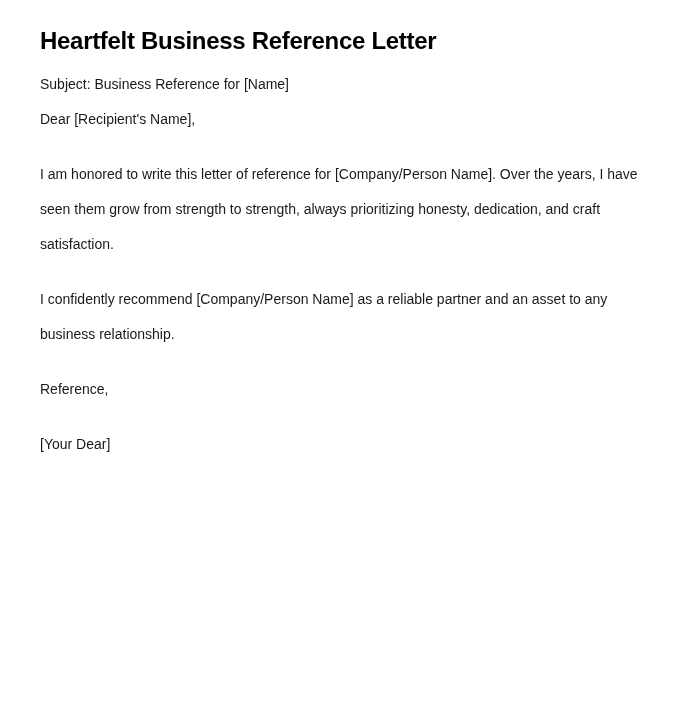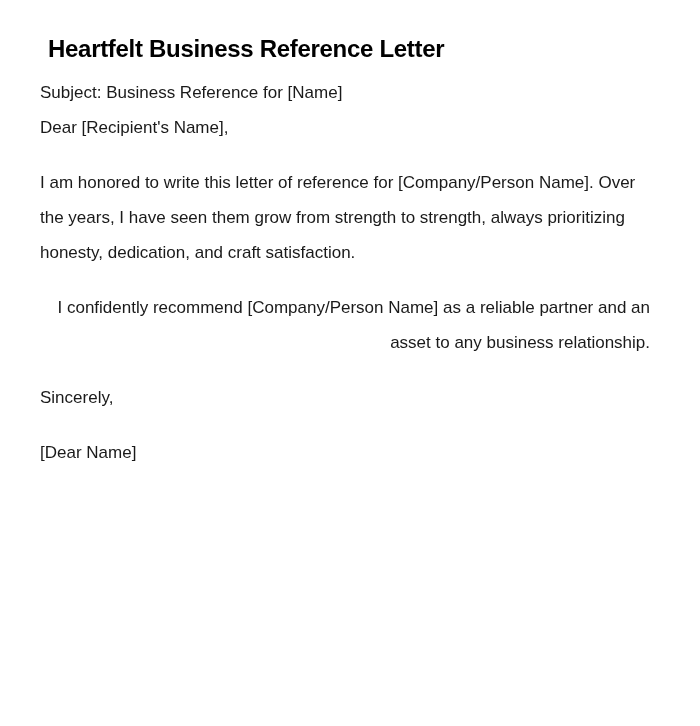"Heartfelt Business Reference Letter" .title { margin: 8px -> 0 }
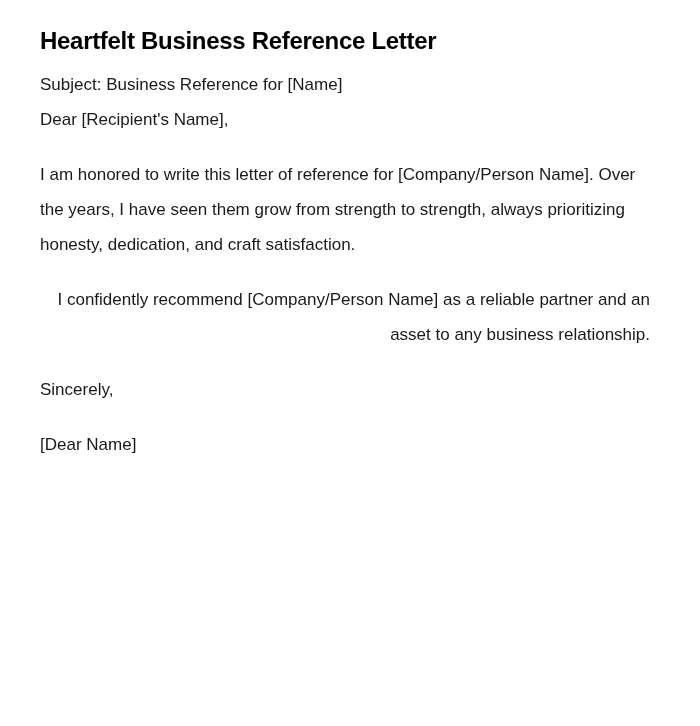"Subject: Business Reference for [Name]" .para { font-size: 17px -> 14px }
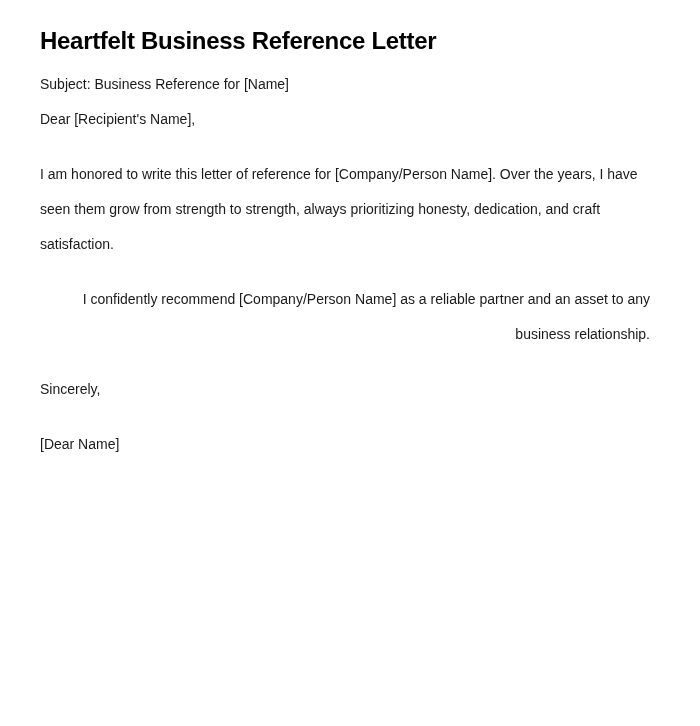"I confidently recommend [Company/Person" .p3 { text-align: right -> none }
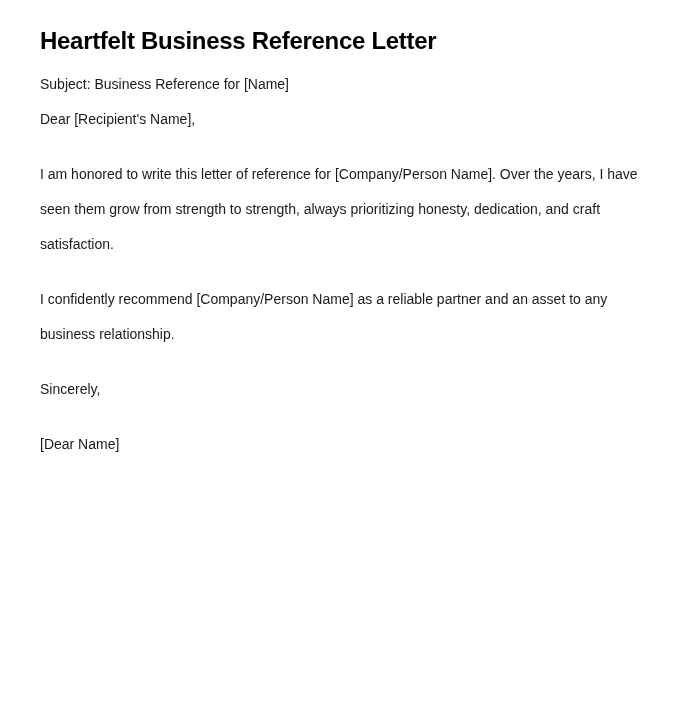"Sincerely," p.para { text: Sincerely -> Reference }
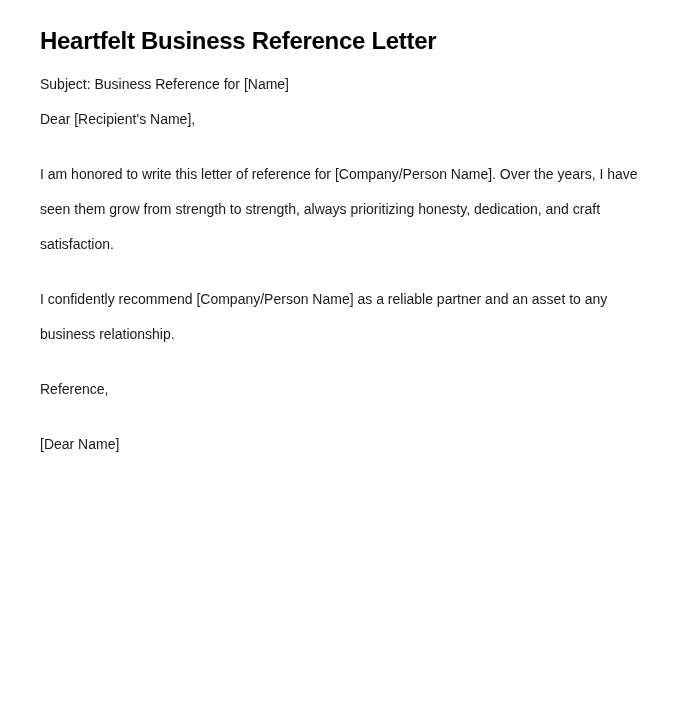"[Dear Name]" p.para { text: Dear Name -> Your Dear }
